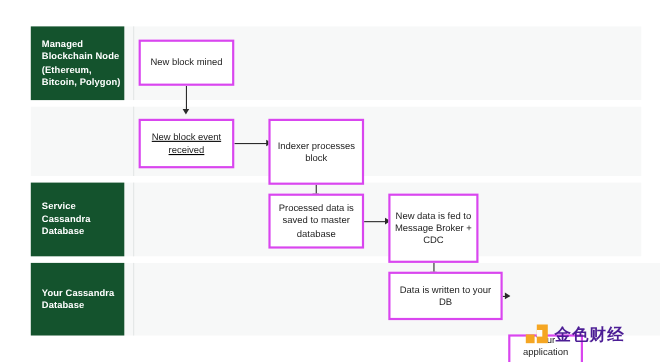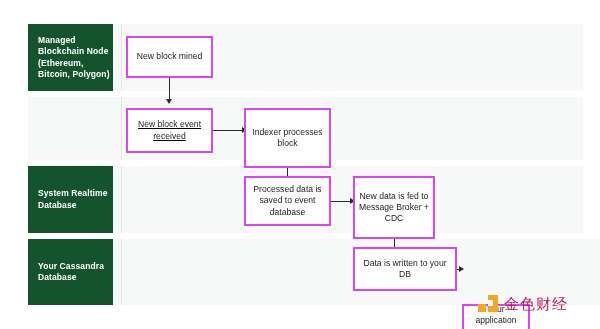"System Realtime Database" span.lane-label-text { text: System Realtime -> Service Cassandra }
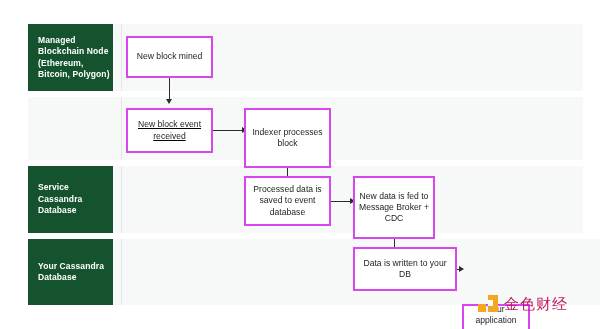"Processed data is saved to" span.node-text { text: event -> master }
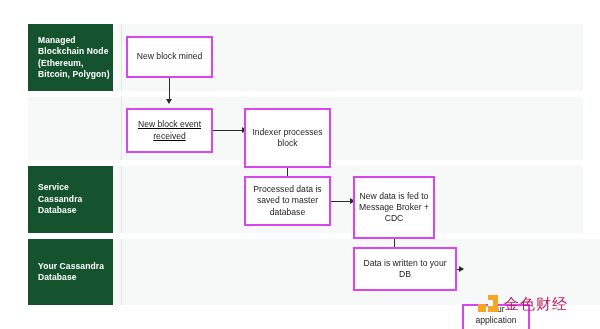"金色财经" .wm-text { color: #be185d -> #4c1d95; font-weight: normal -> bold }
